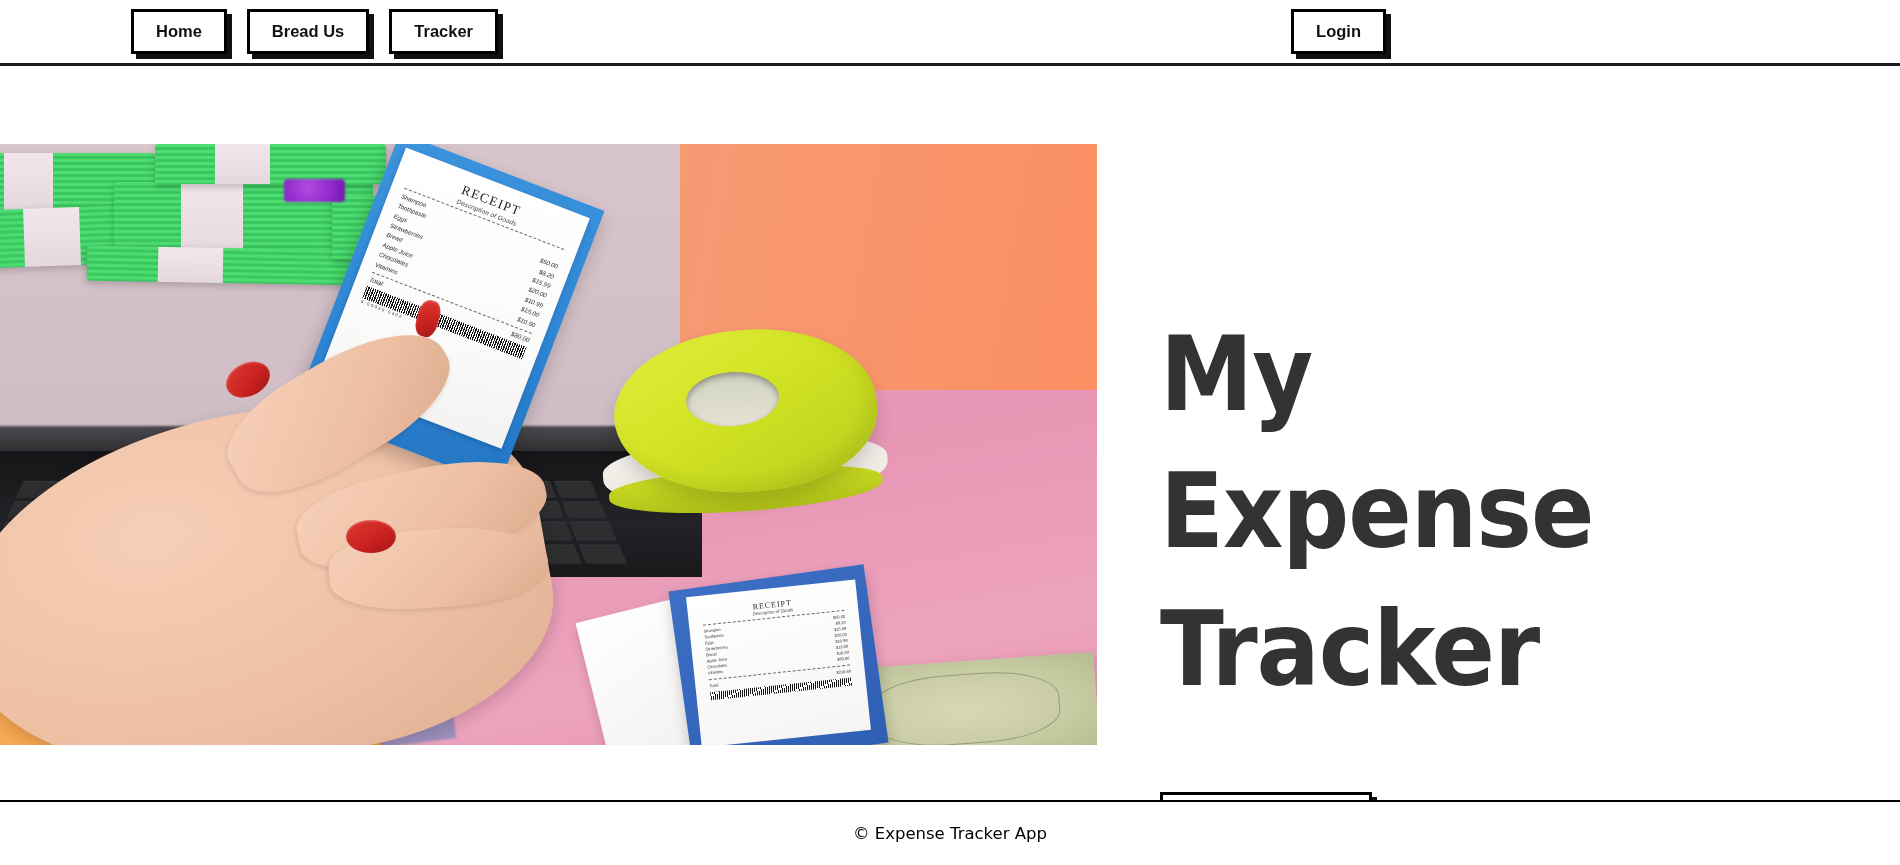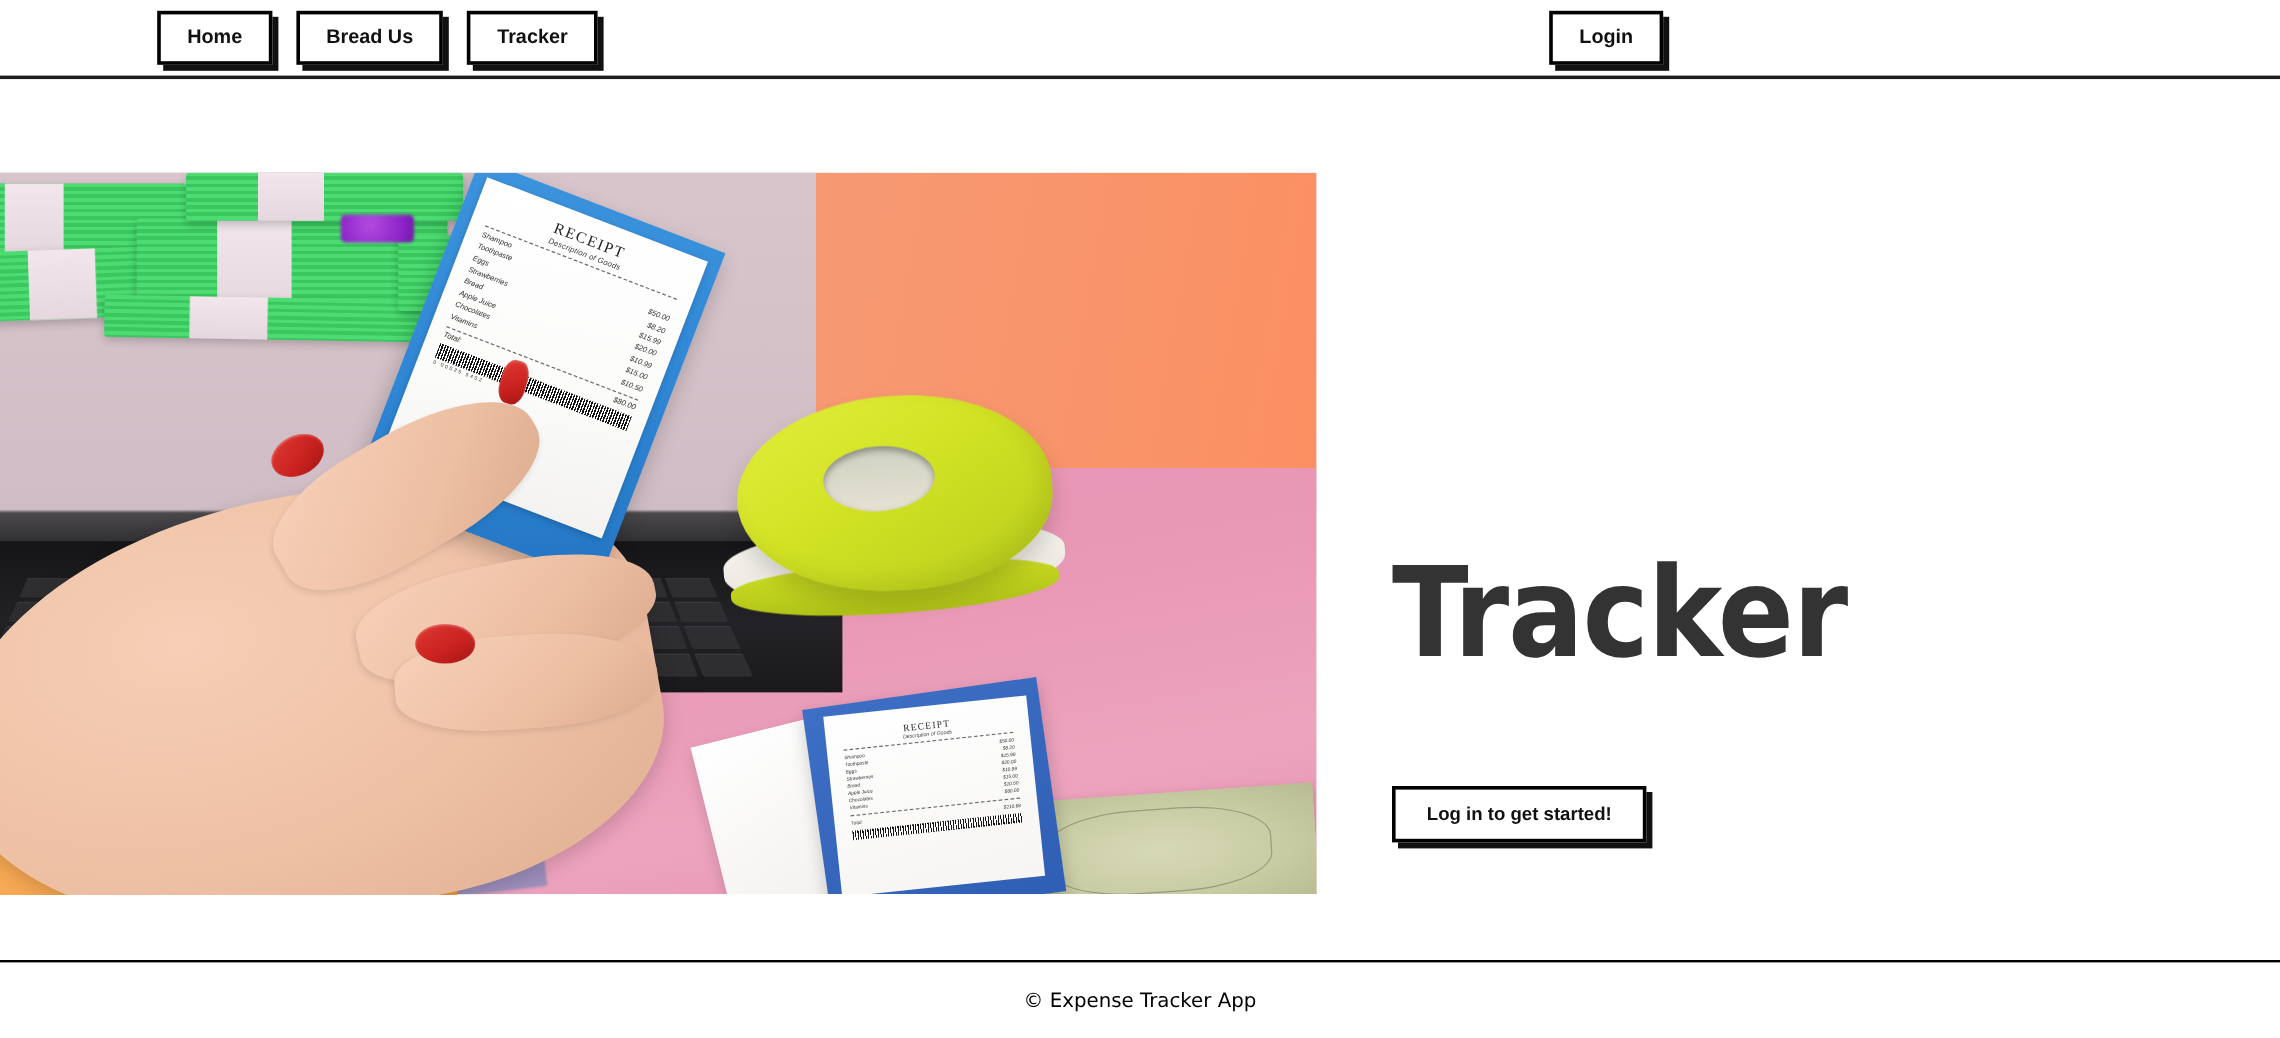"My Expense" span { html: none -> <span>My Expense</span> }
